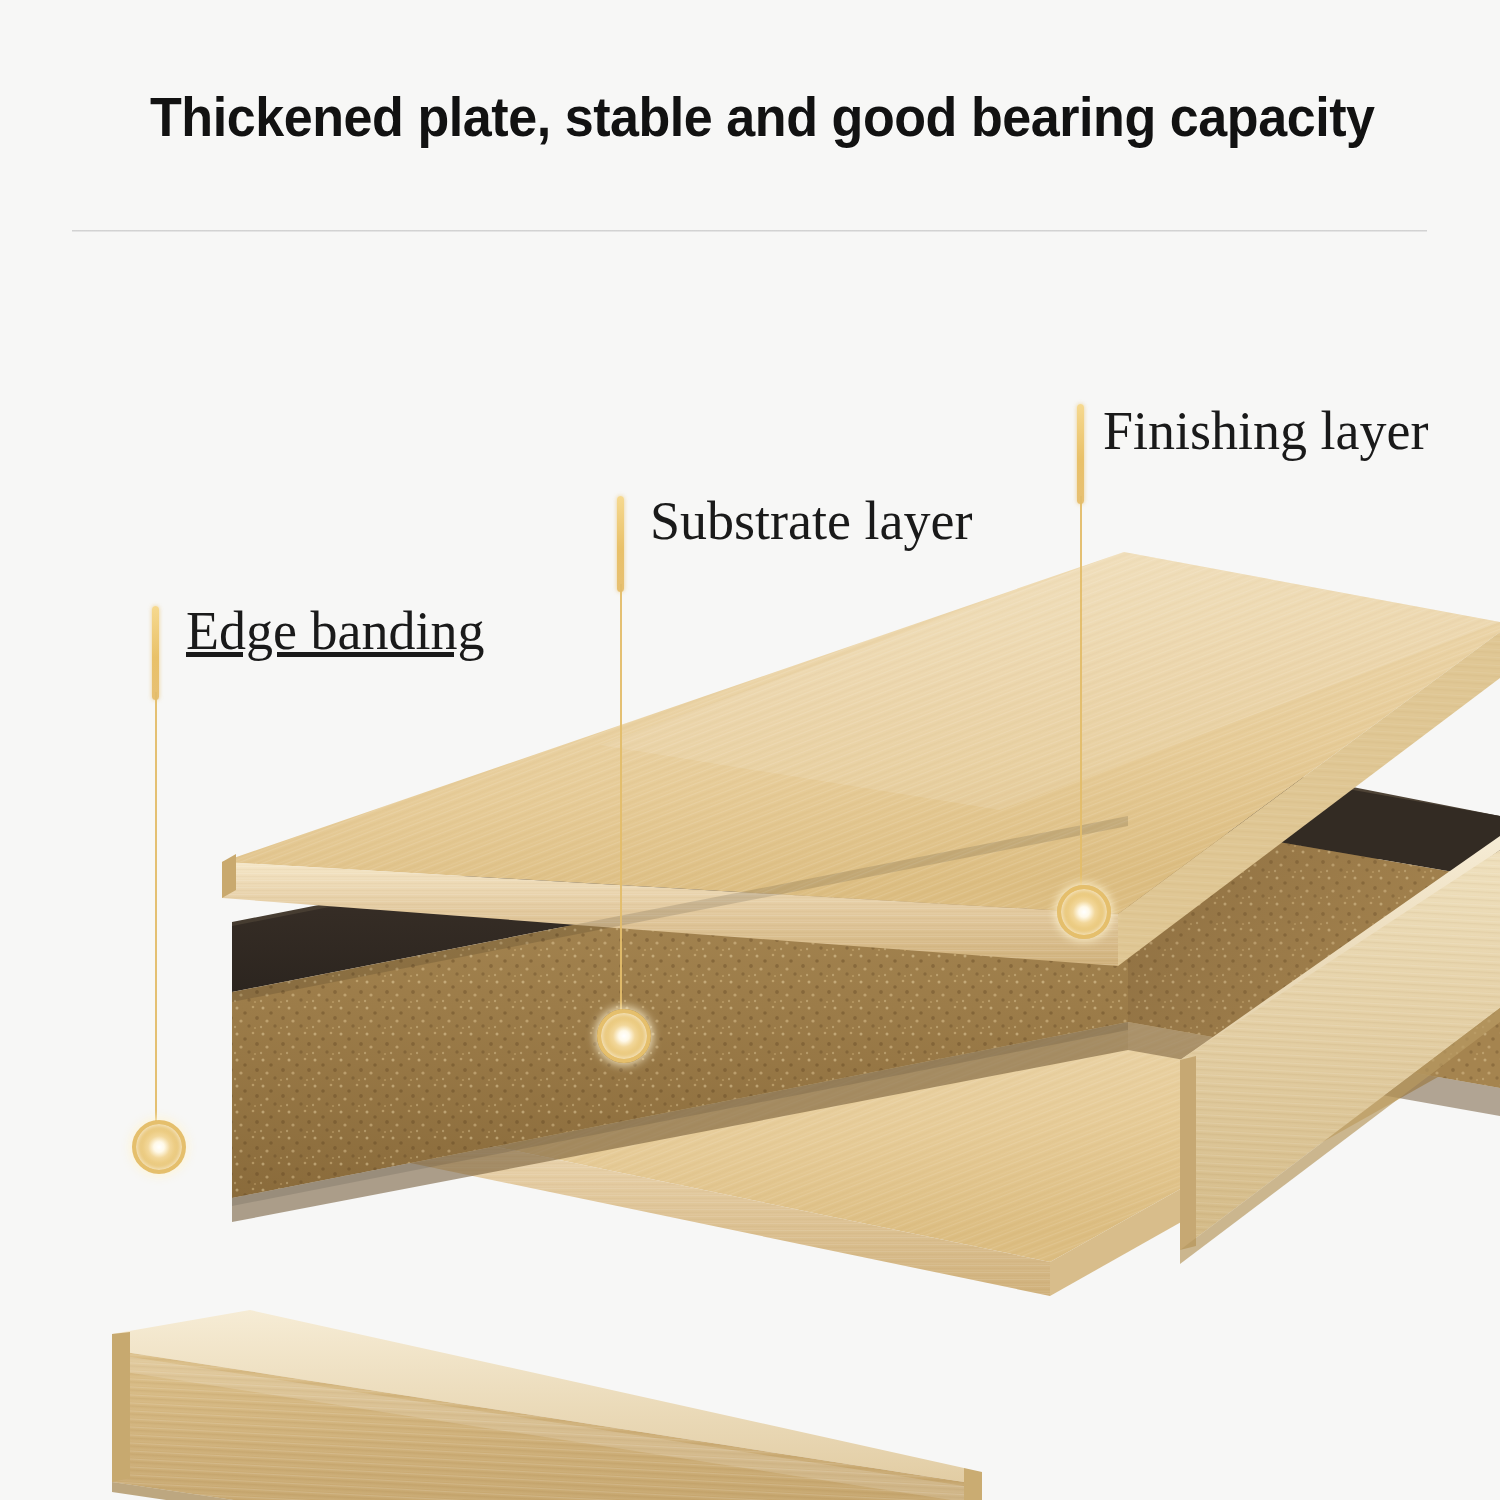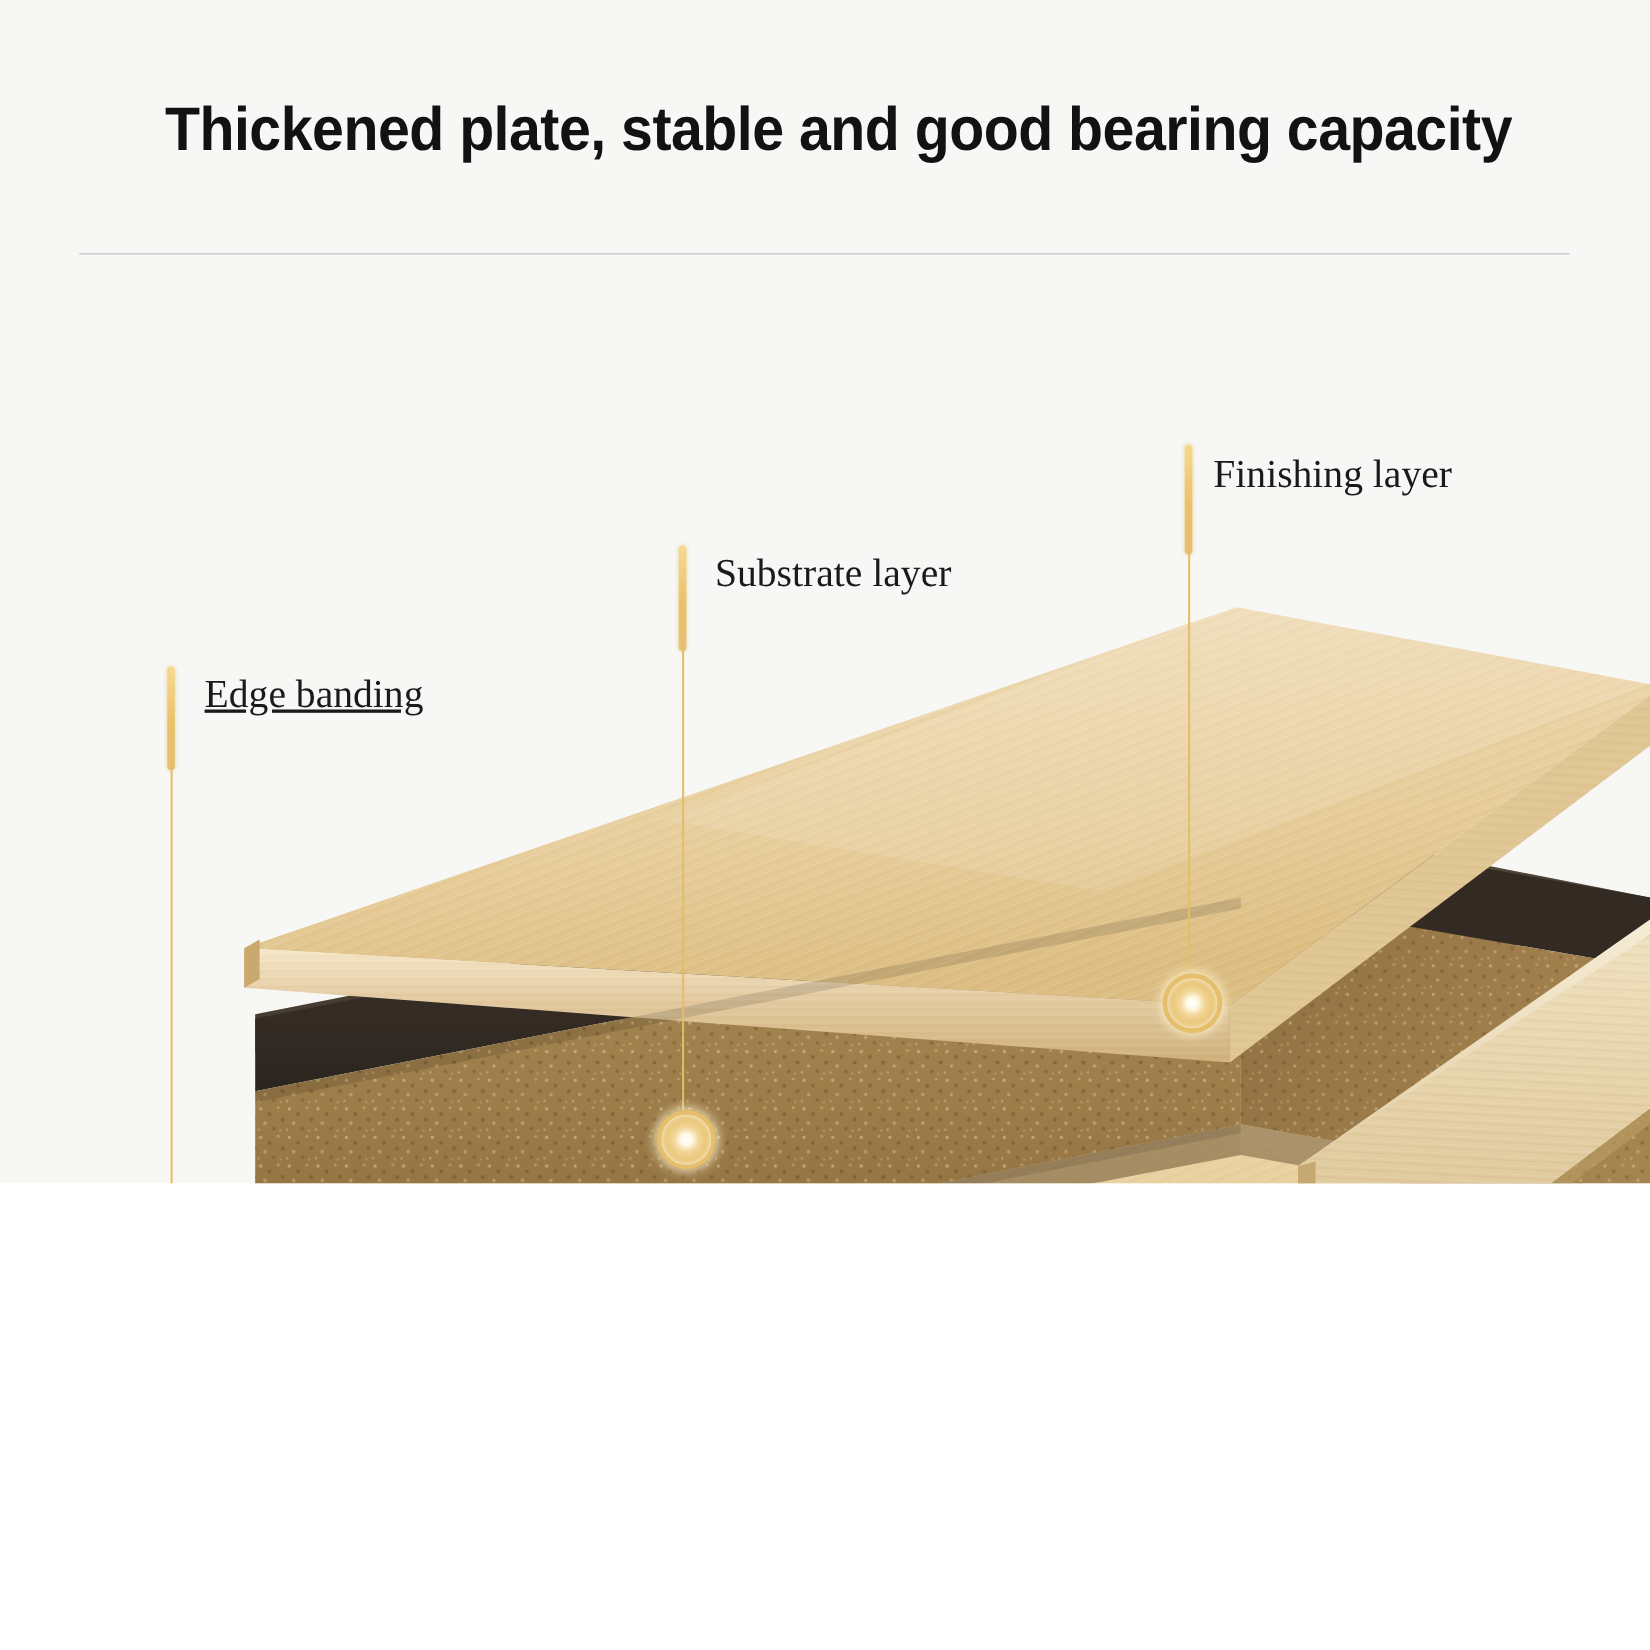"Thickened plate, stable and good" #page { height: 1076px -> 1500px }
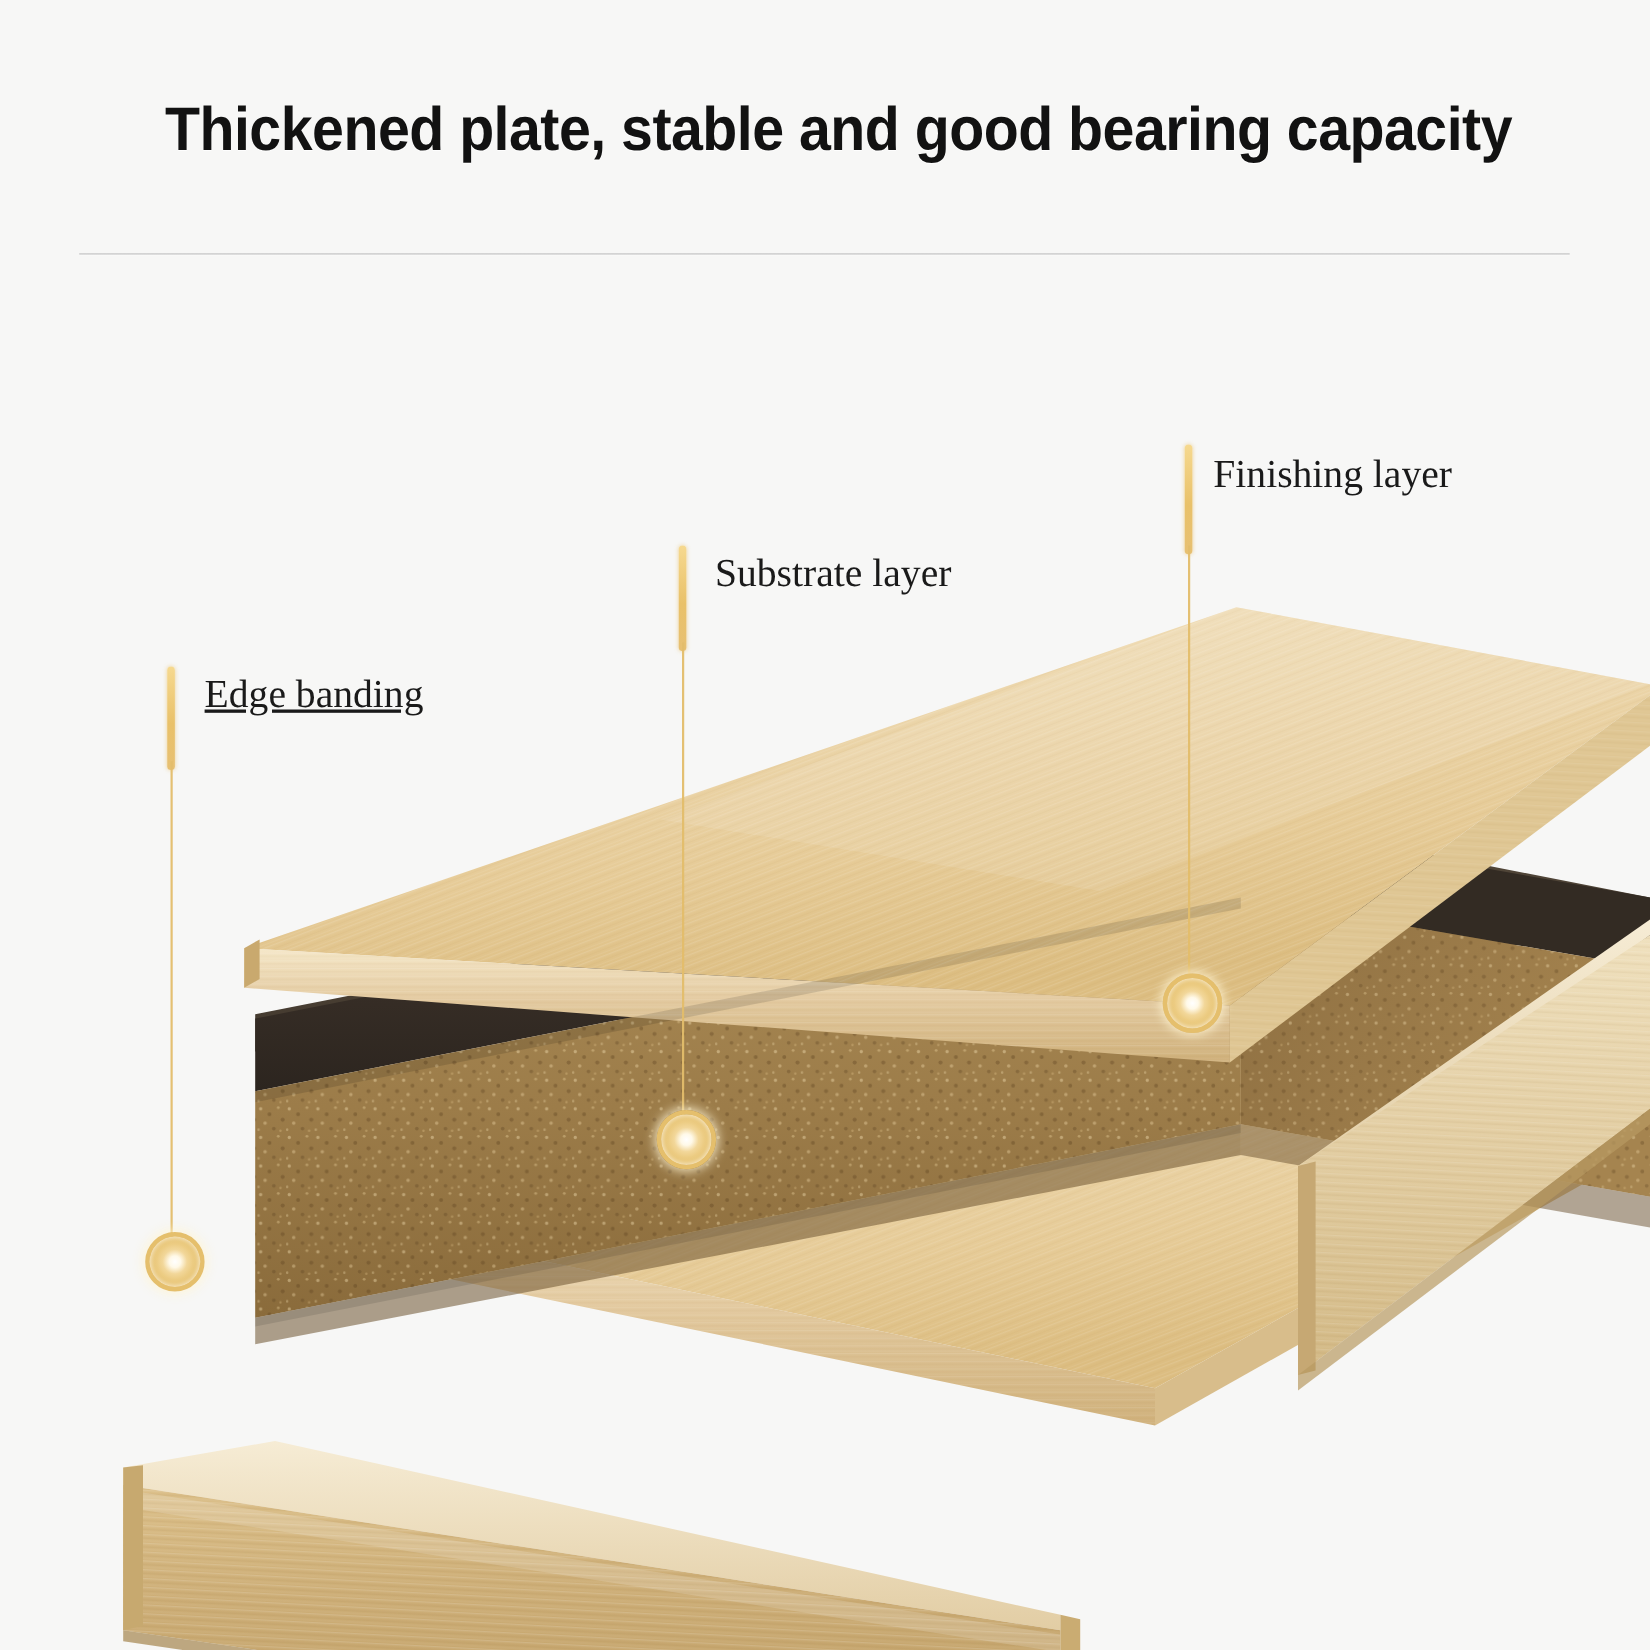"Finishing layer" .callout-label { font-size: 36px -> 54px }
